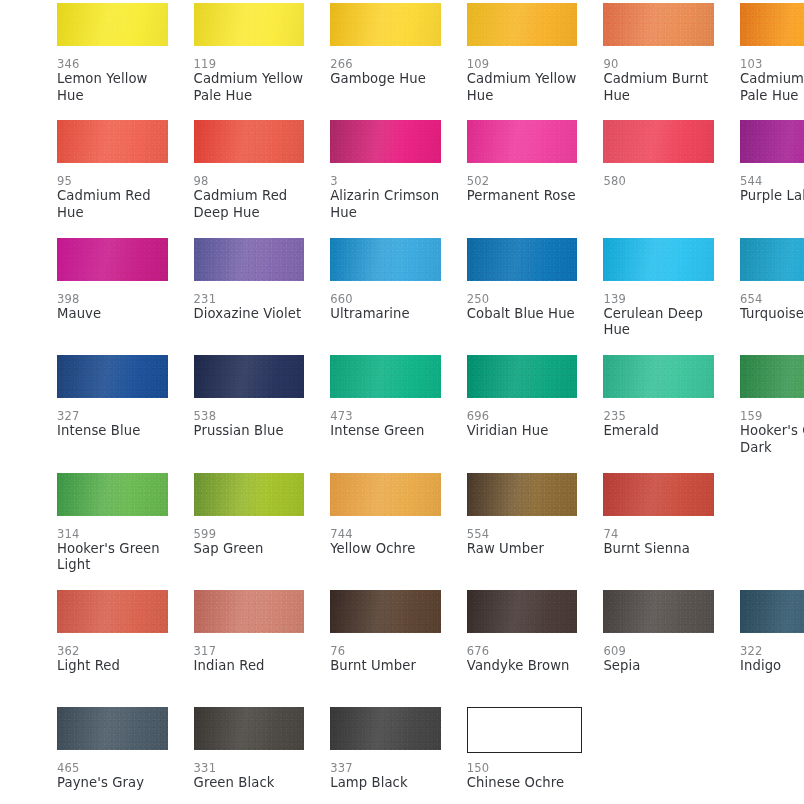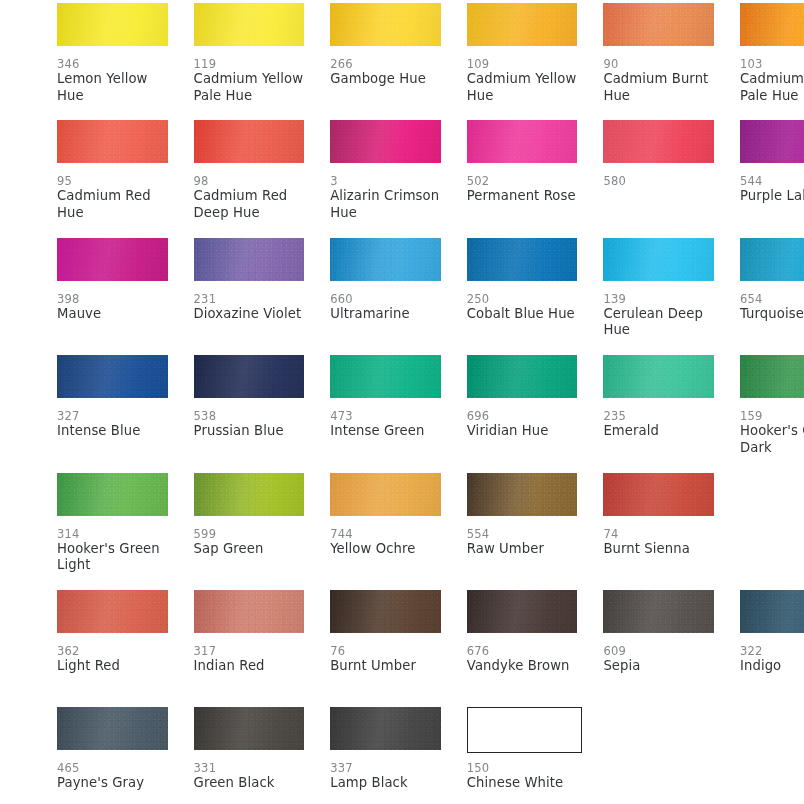"Chinese White" div.swatch-name { text: White -> Ochre }
